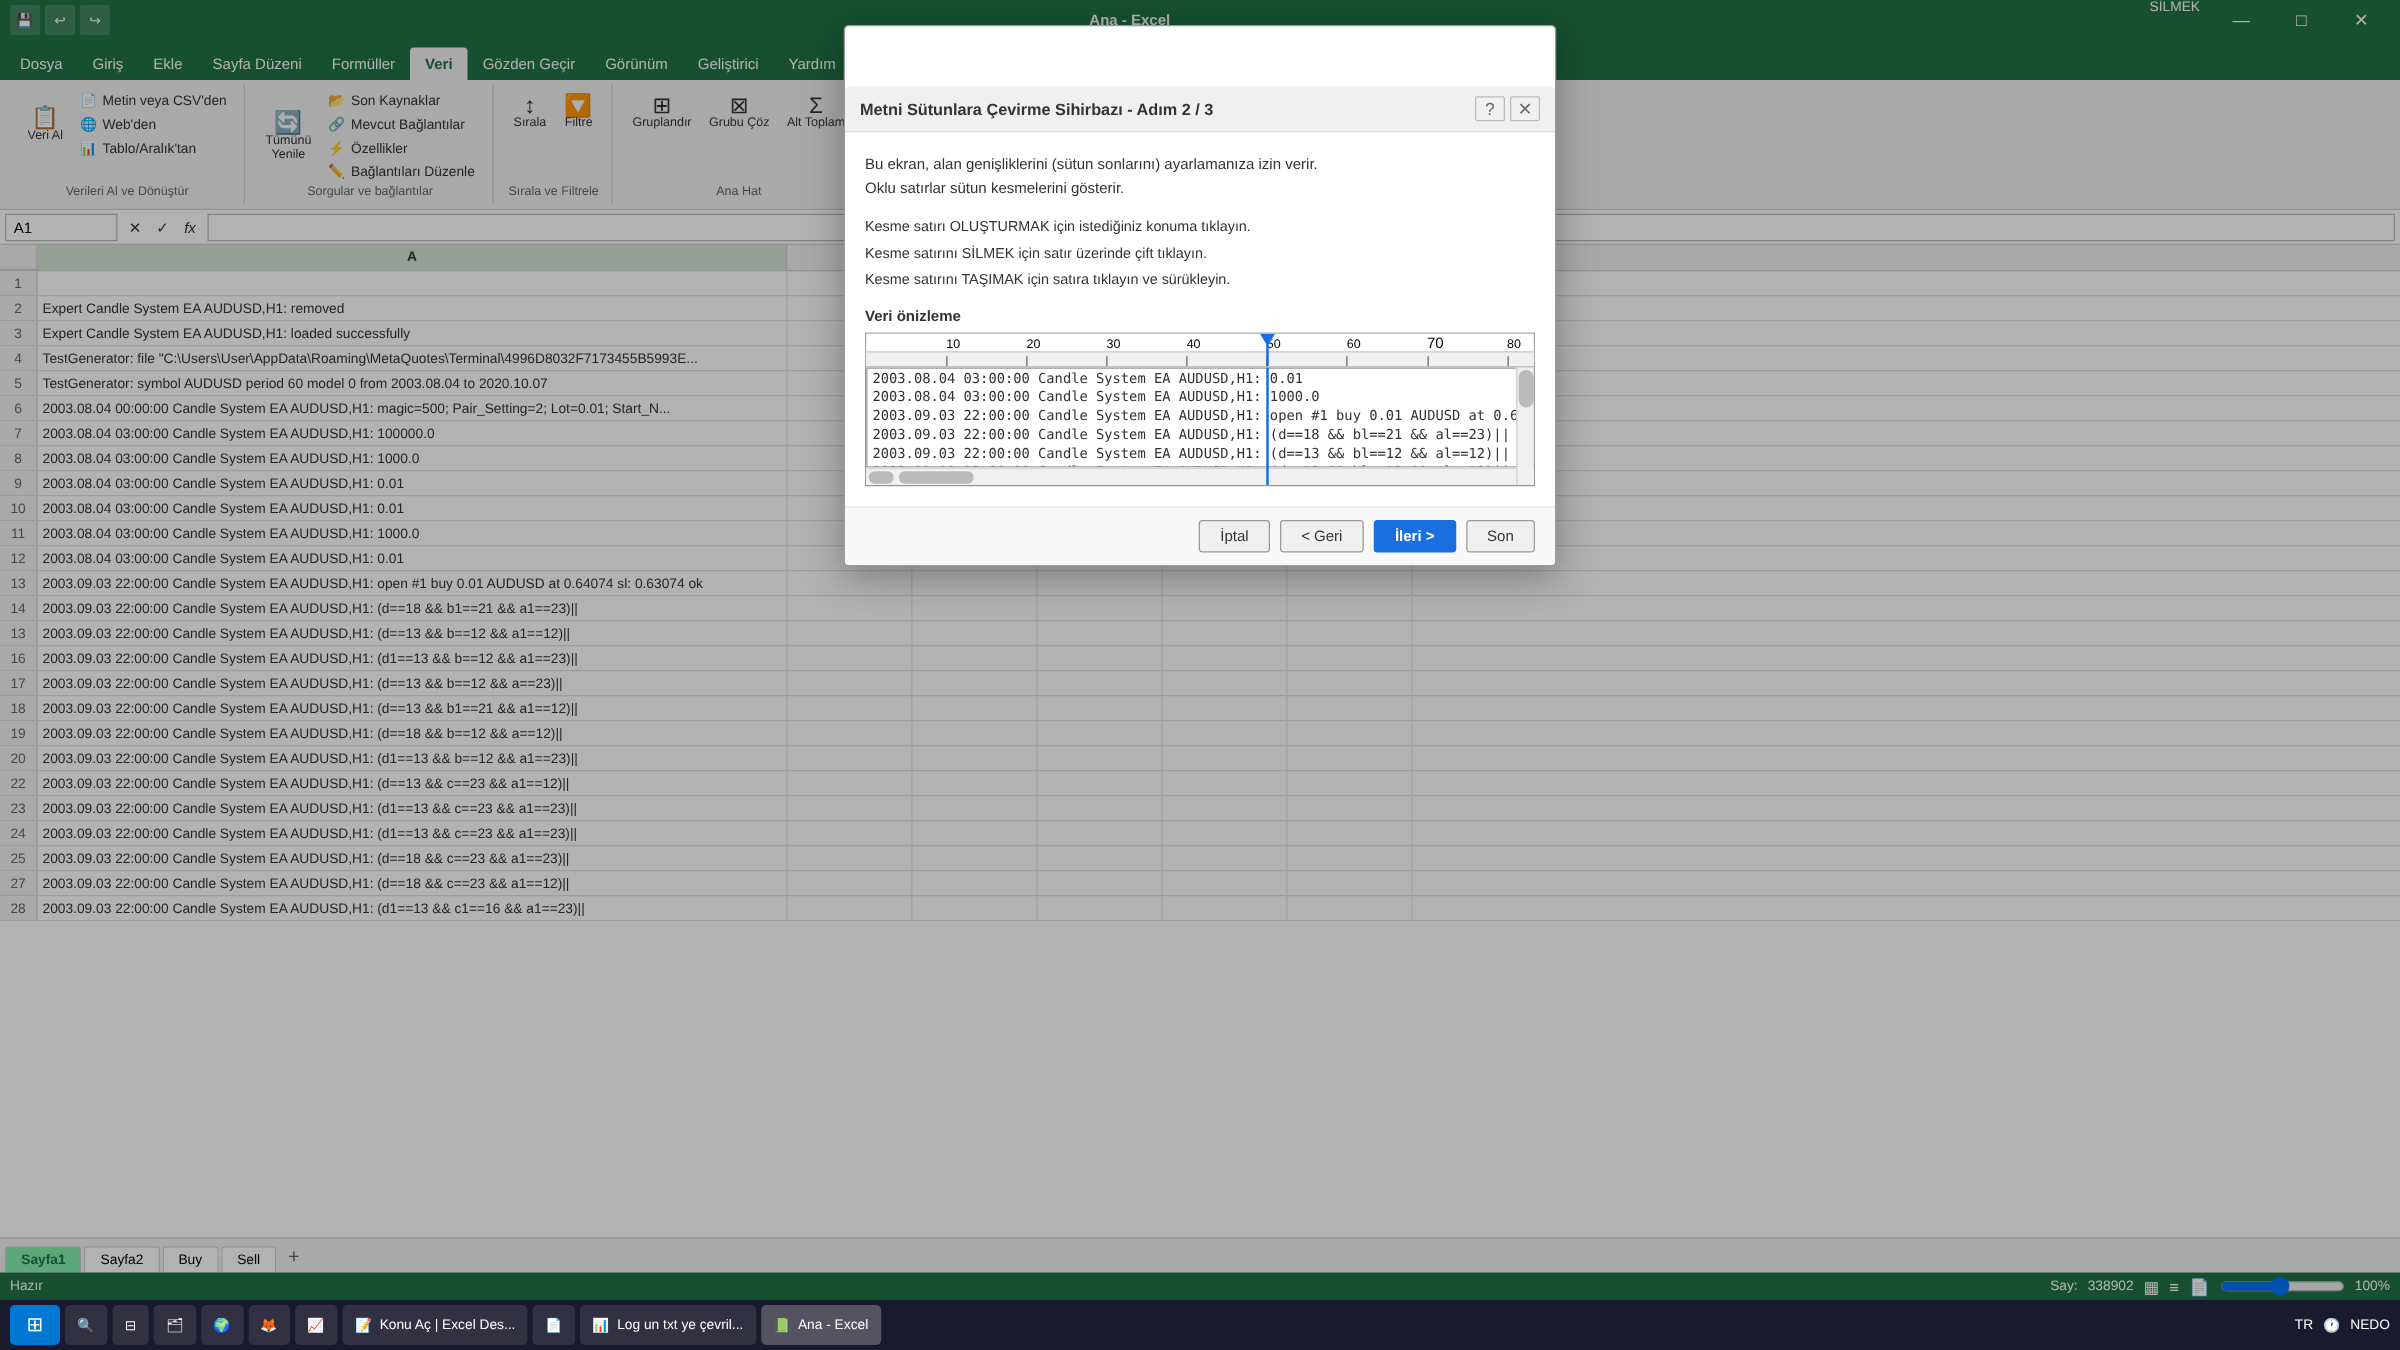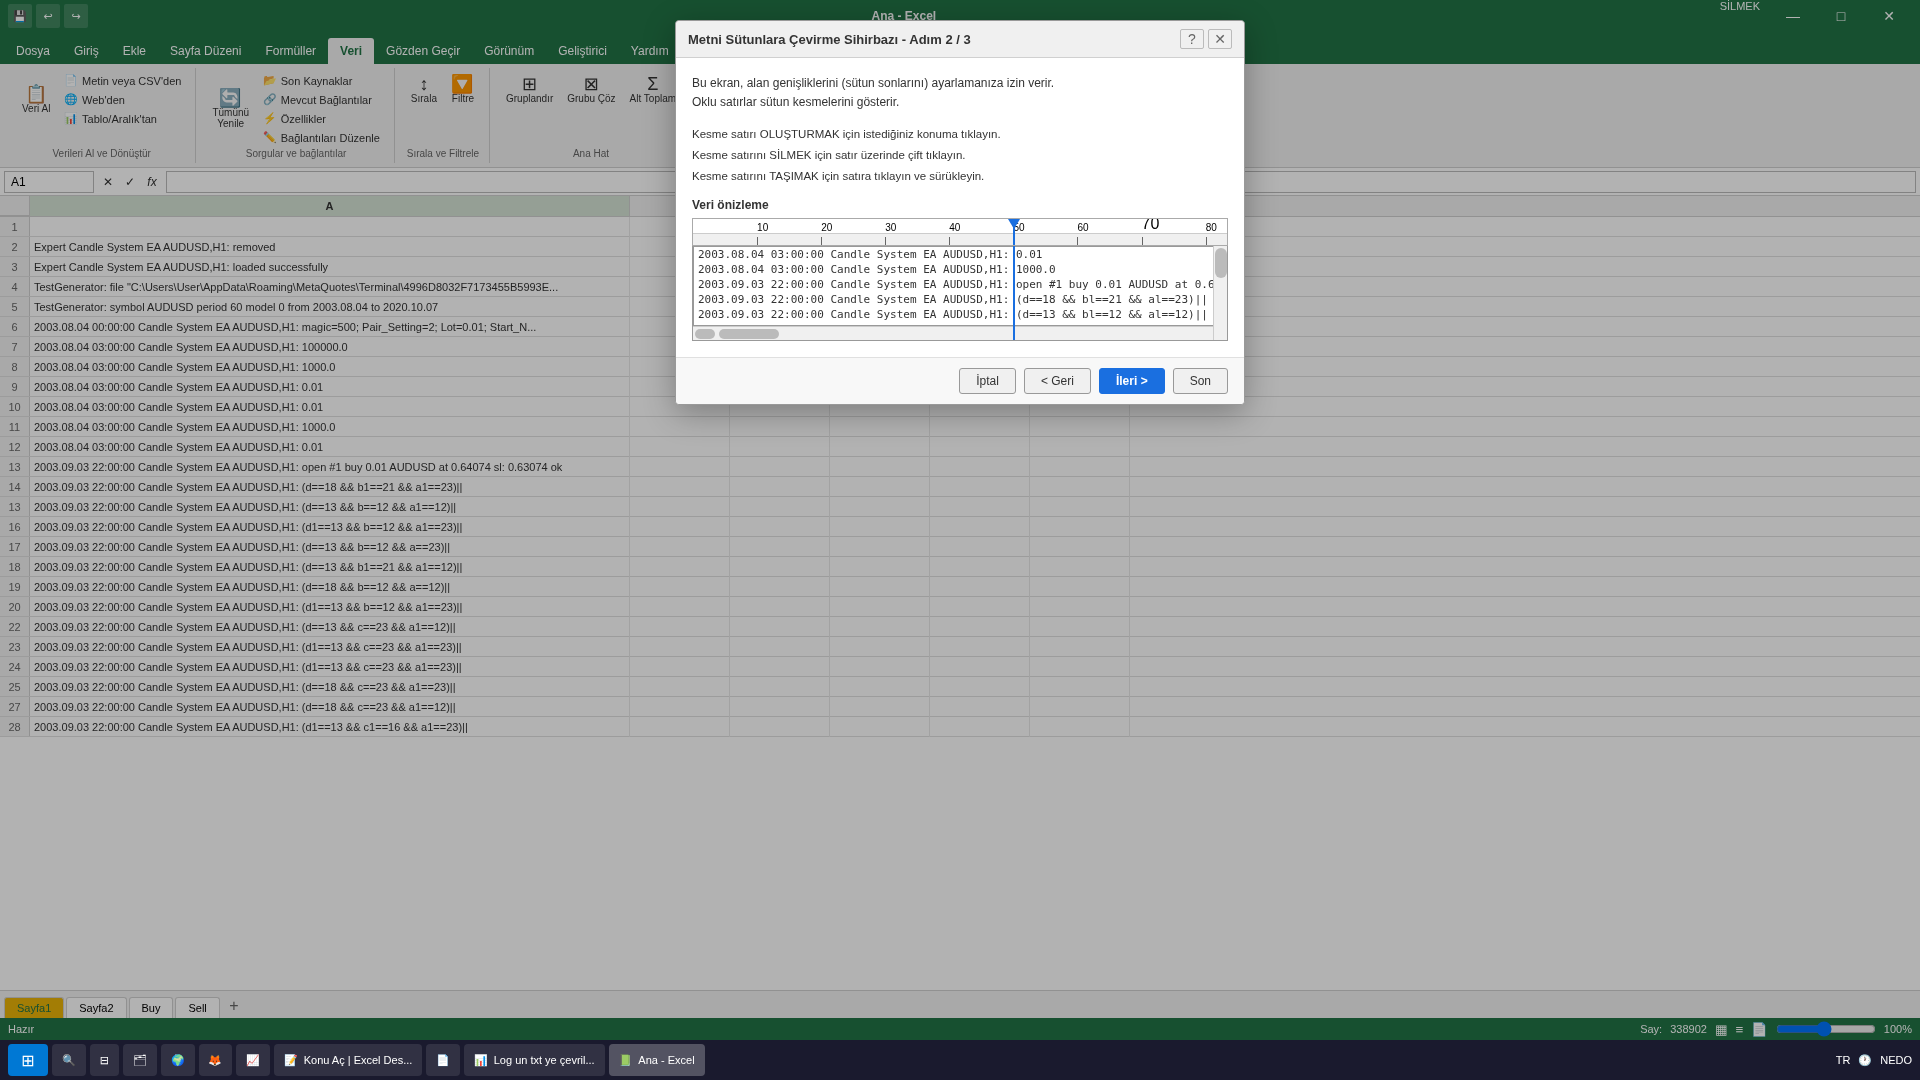"Metni Sütunlara Çevirme Sihirbazı -" .dialog-titlebar { margin-top: none -> 48px }
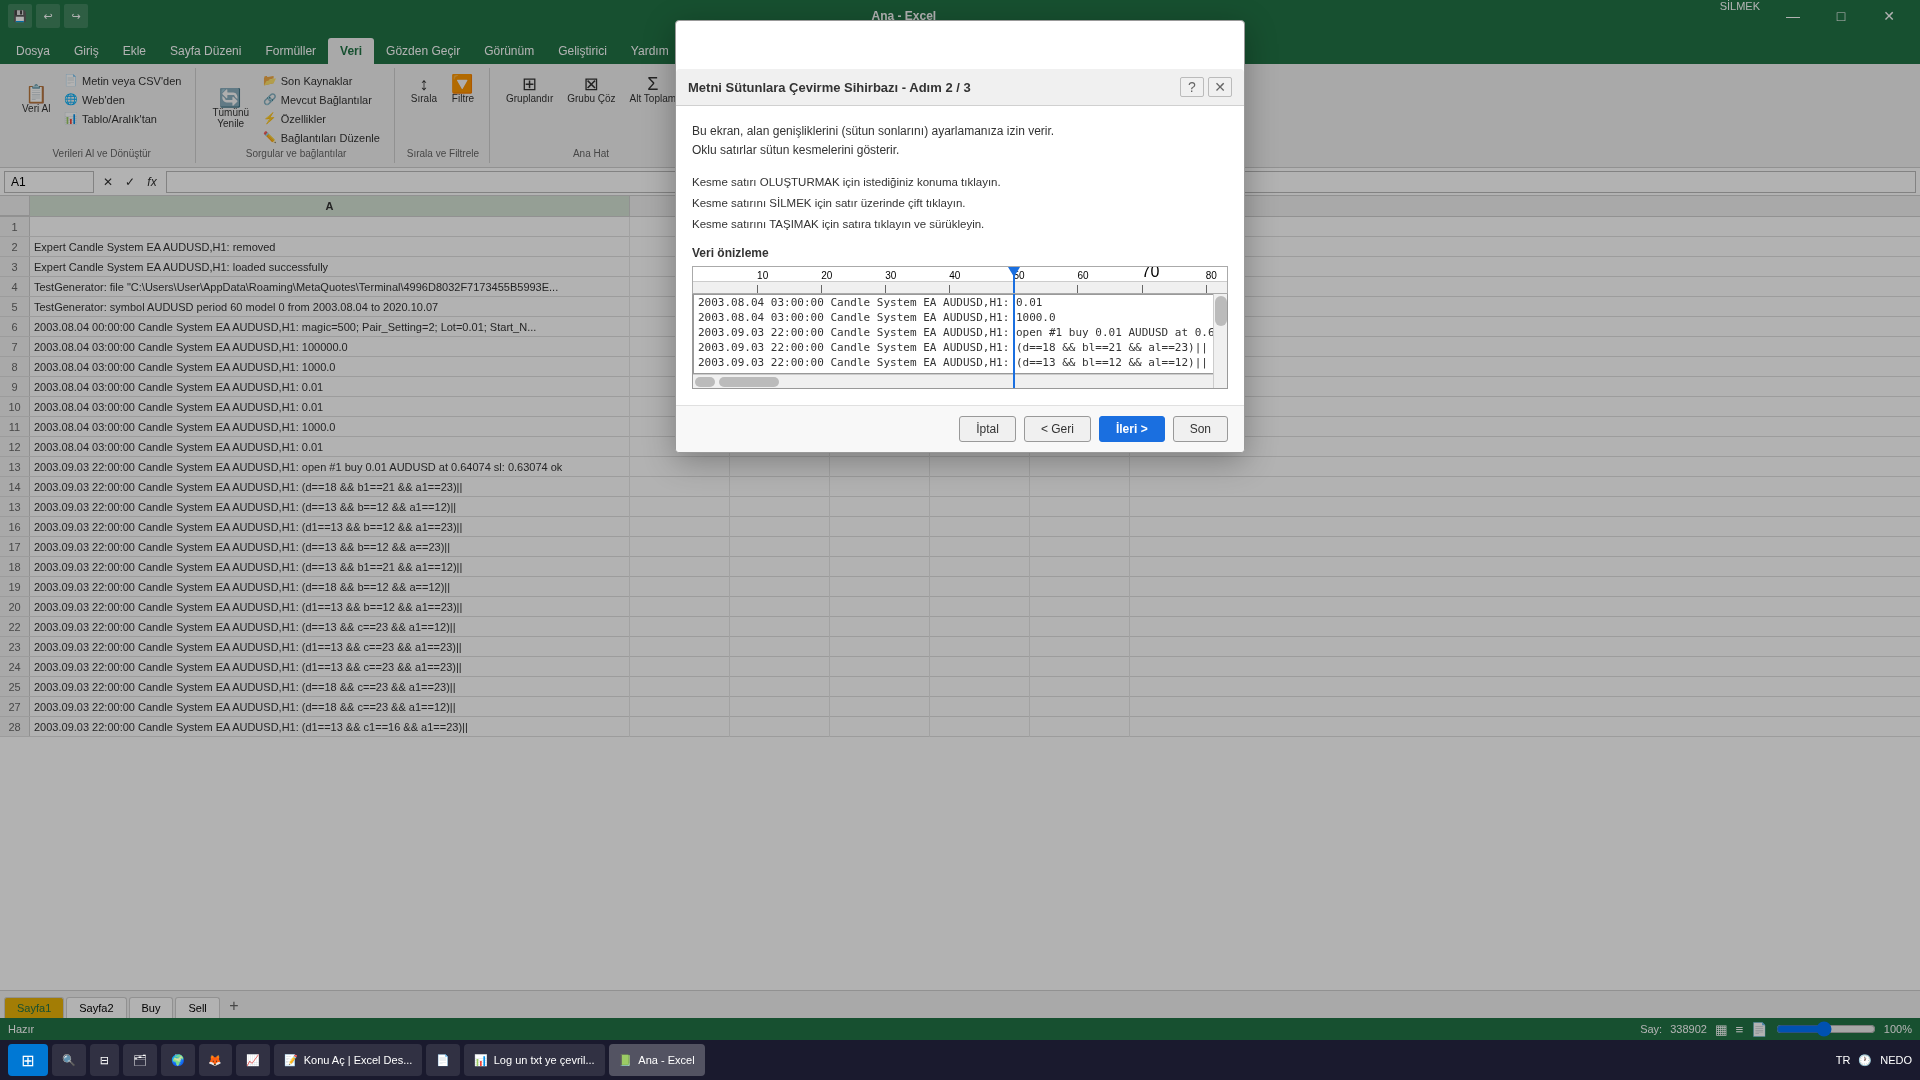"70" span { font-size: 16px -> 12px }
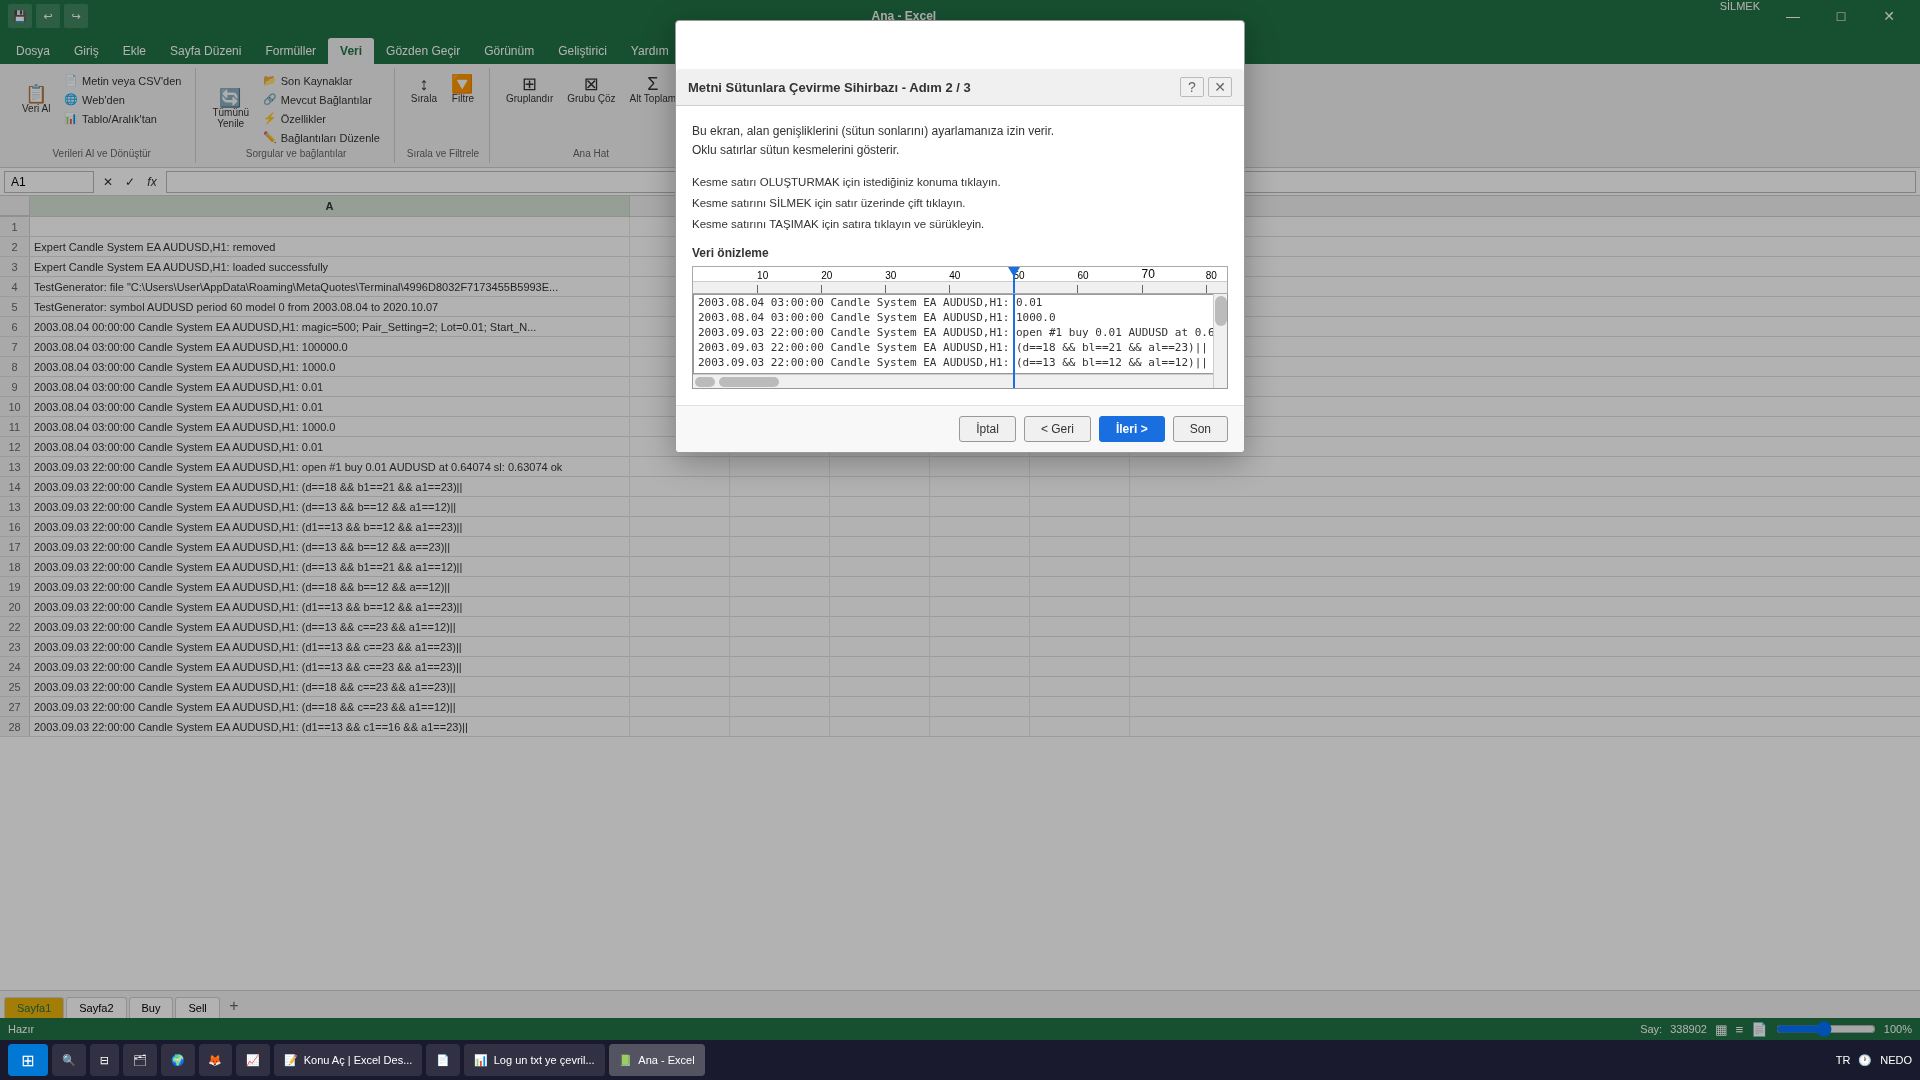"Sayfa1" .sheet-tab.active { background: #eab308 -> #86efac; font-weight: 400 -> 700 }
